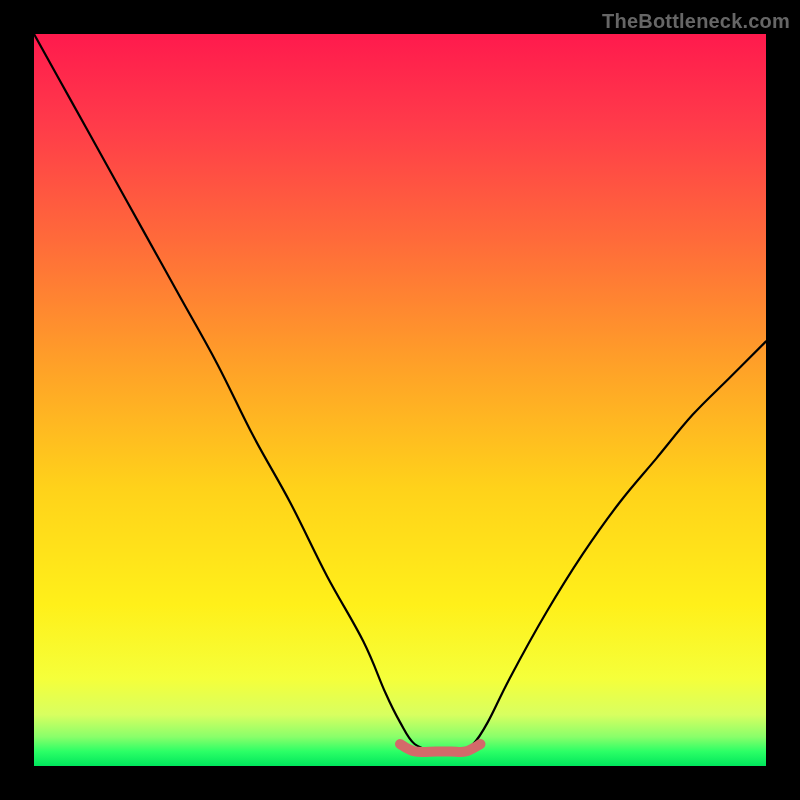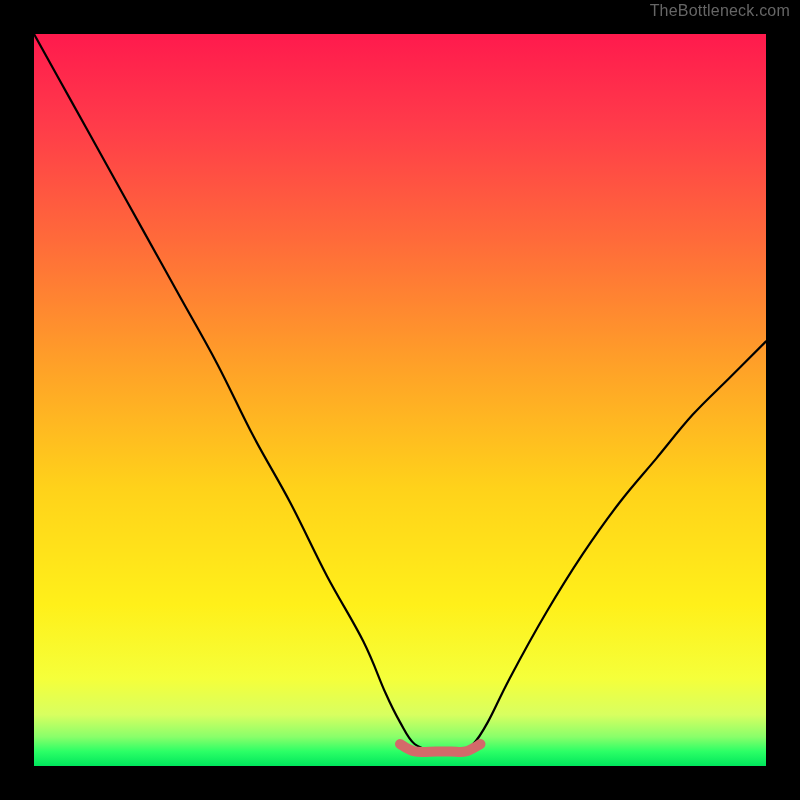"TheBottleneck.com" .watermark { font-size: 16px -> 20px; font-weight: 400 -> 700; top: 2px -> 10px }
